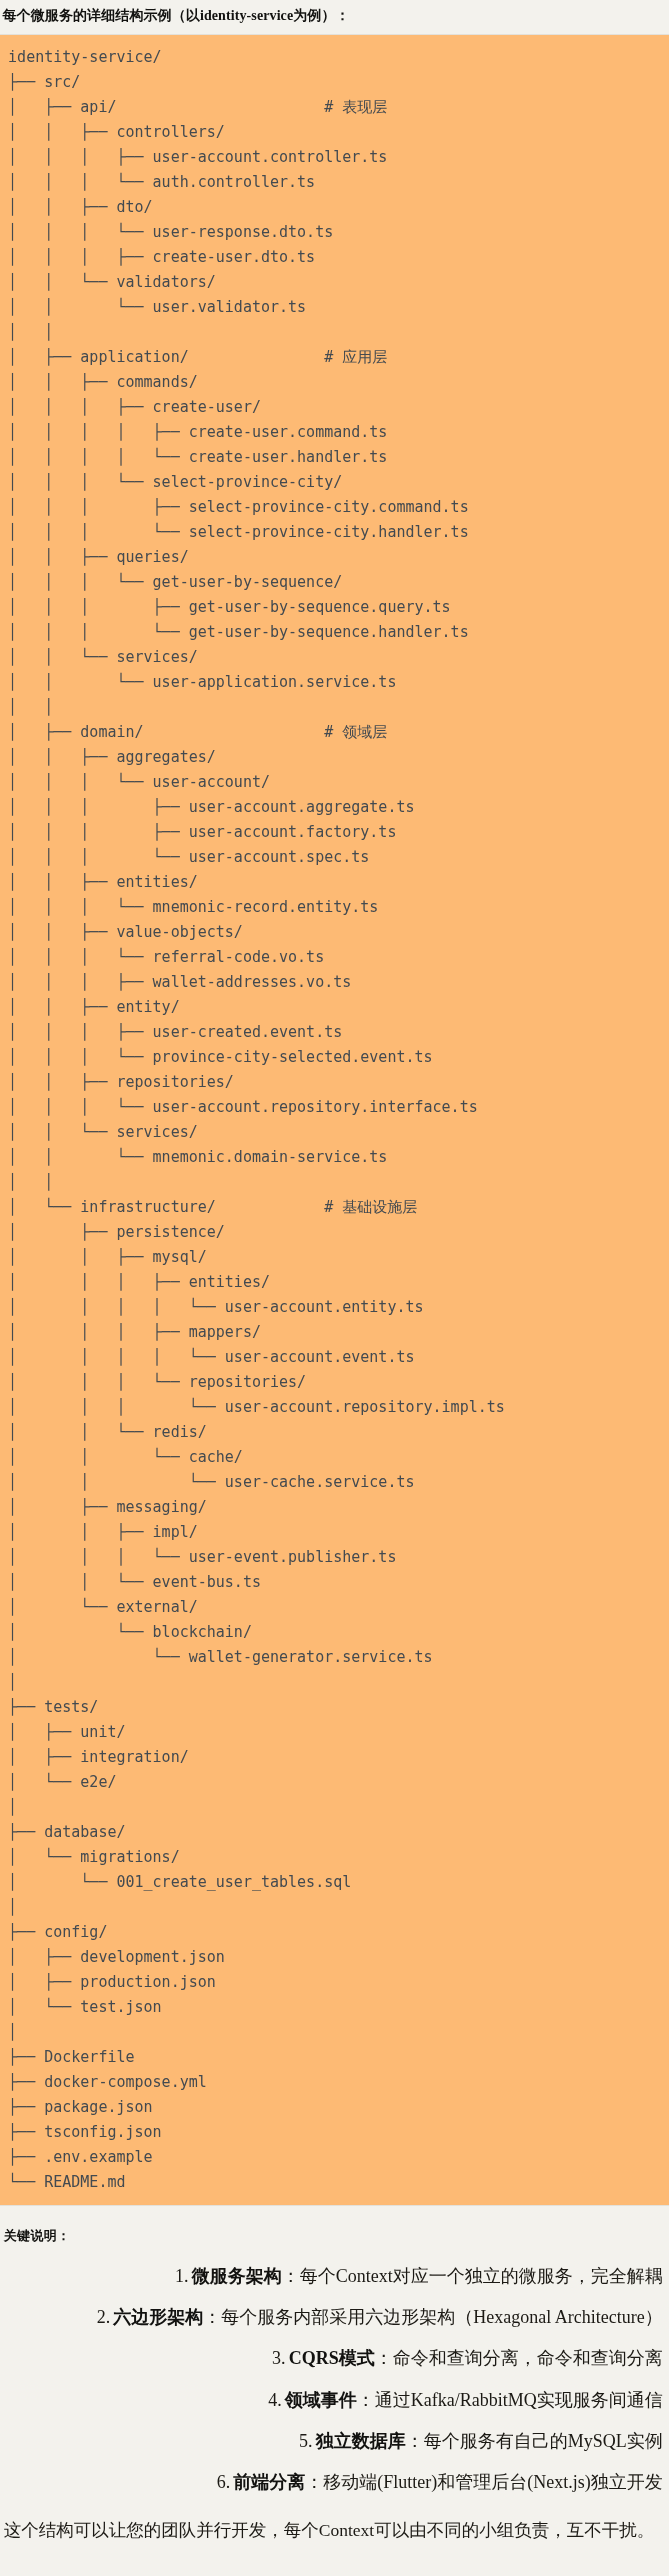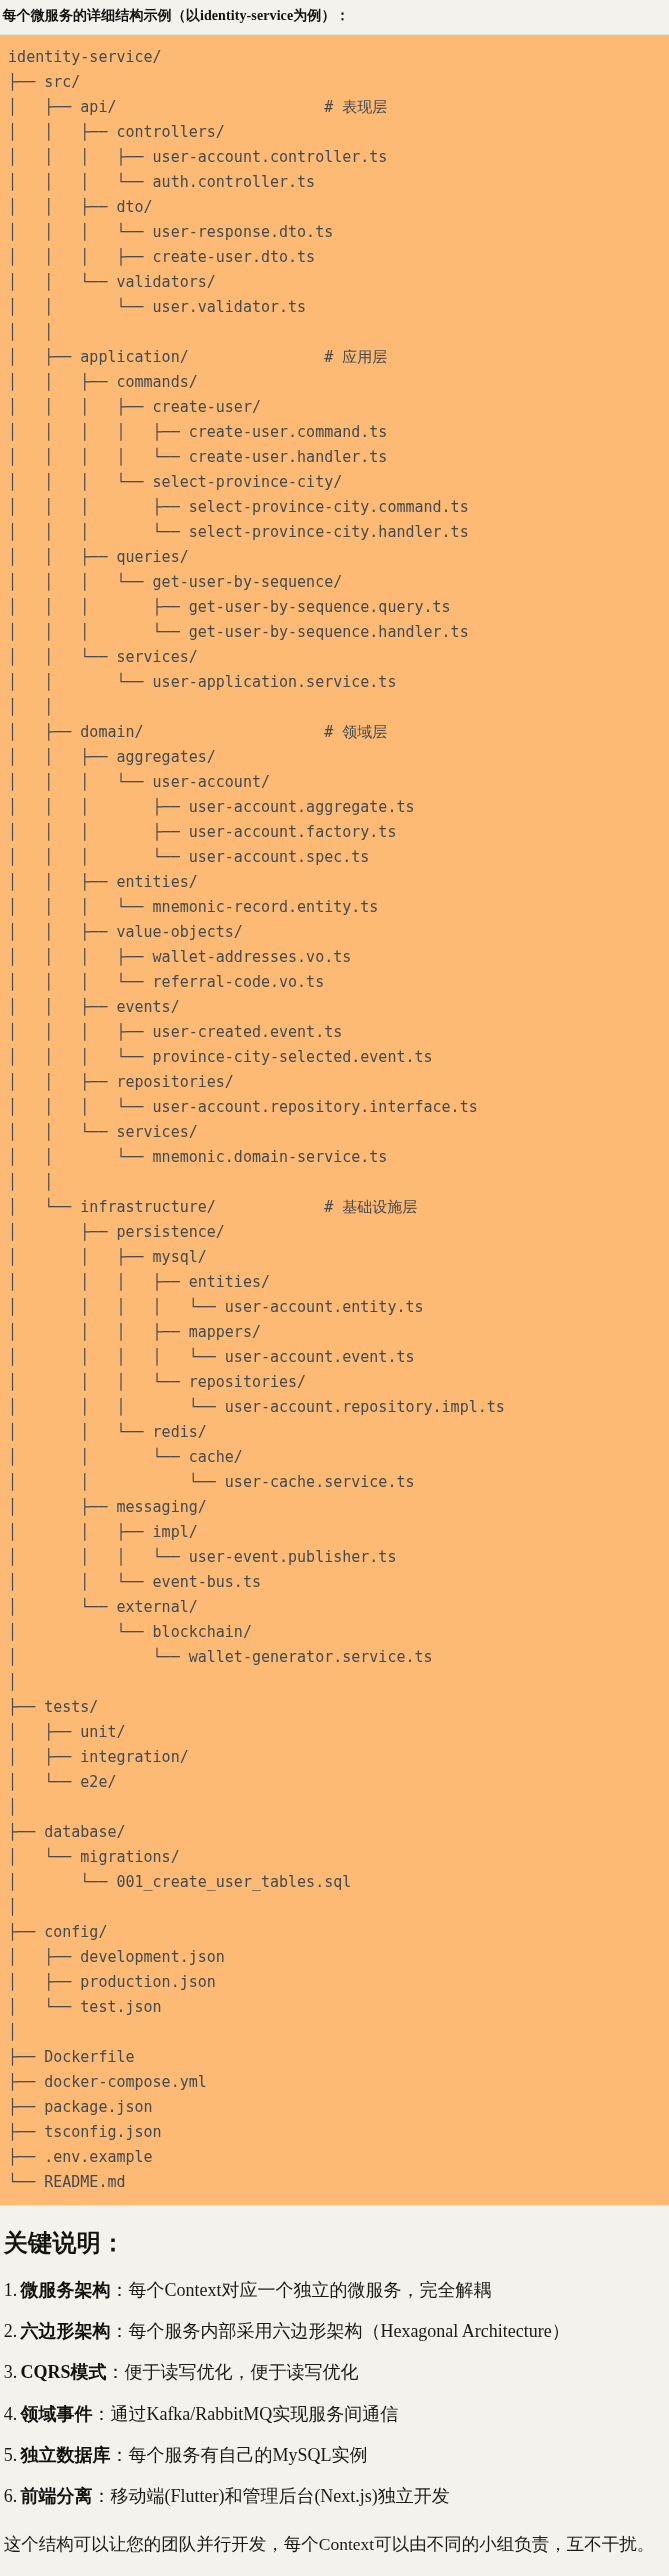"│ │ │ ├── wallet-addresses.vo.ts" div.tree-line { order: before "│ │ │ └── referral-code.vo.ts" -> after "│ │ │ └── referral-code.vo.ts" }
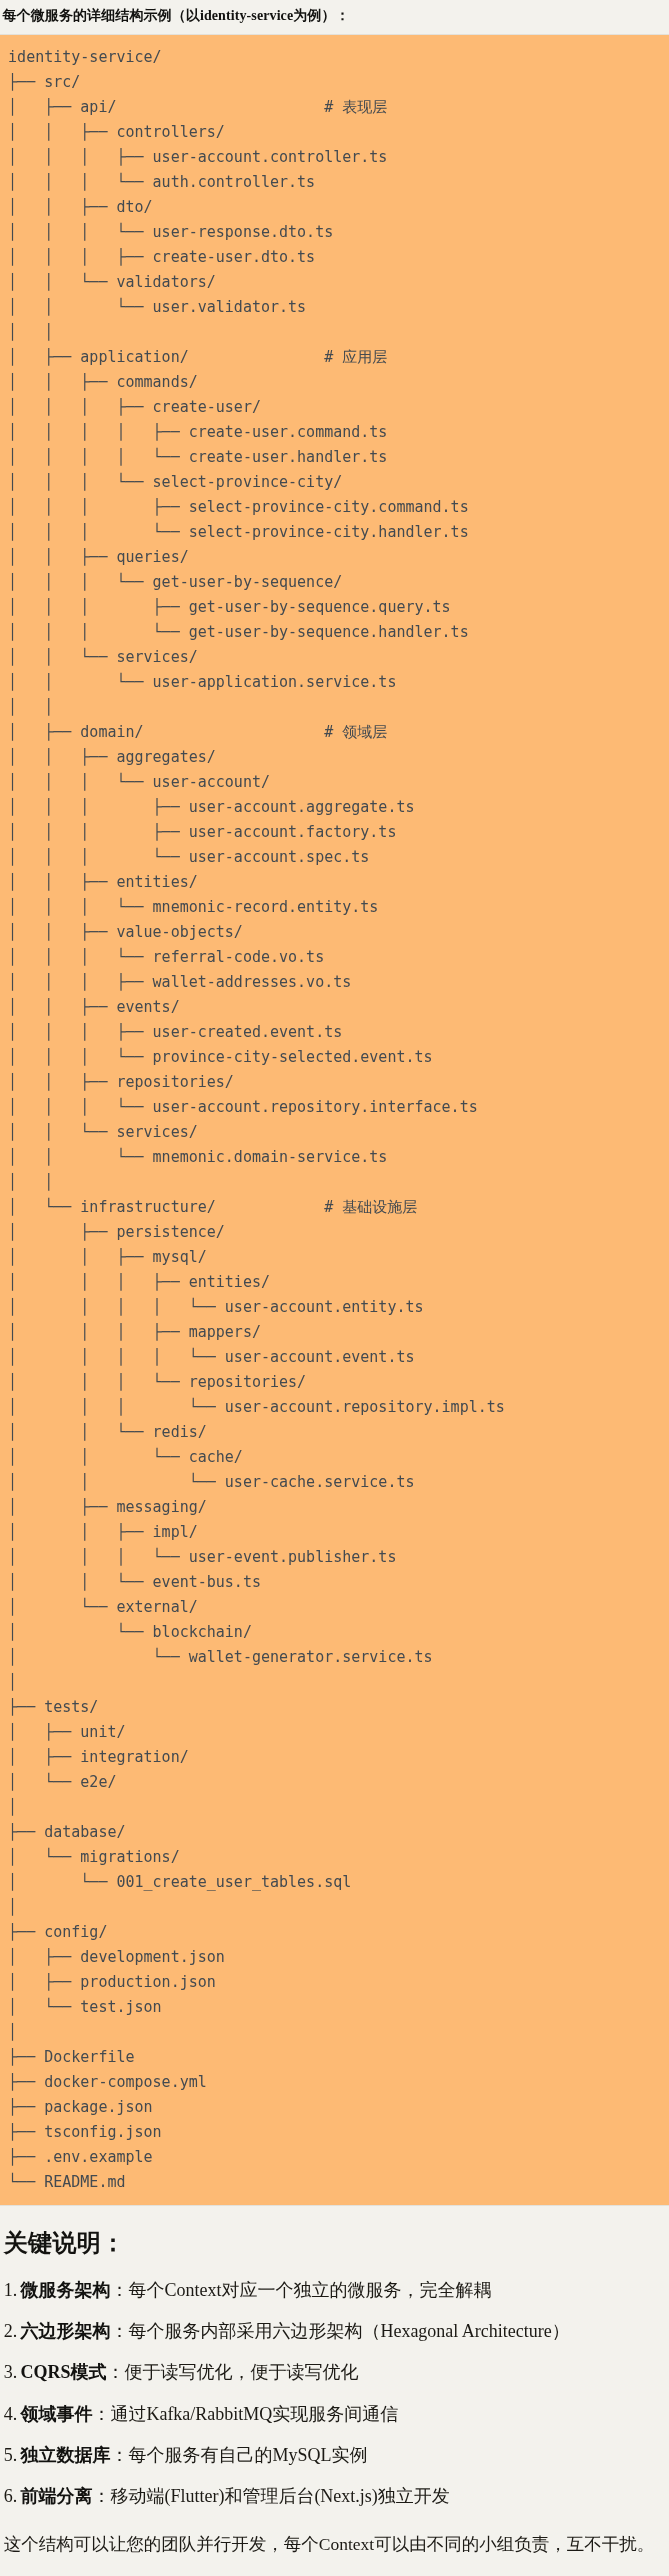"│ │ ├── events/" div.tree-line { text: events/ -> entity/ }
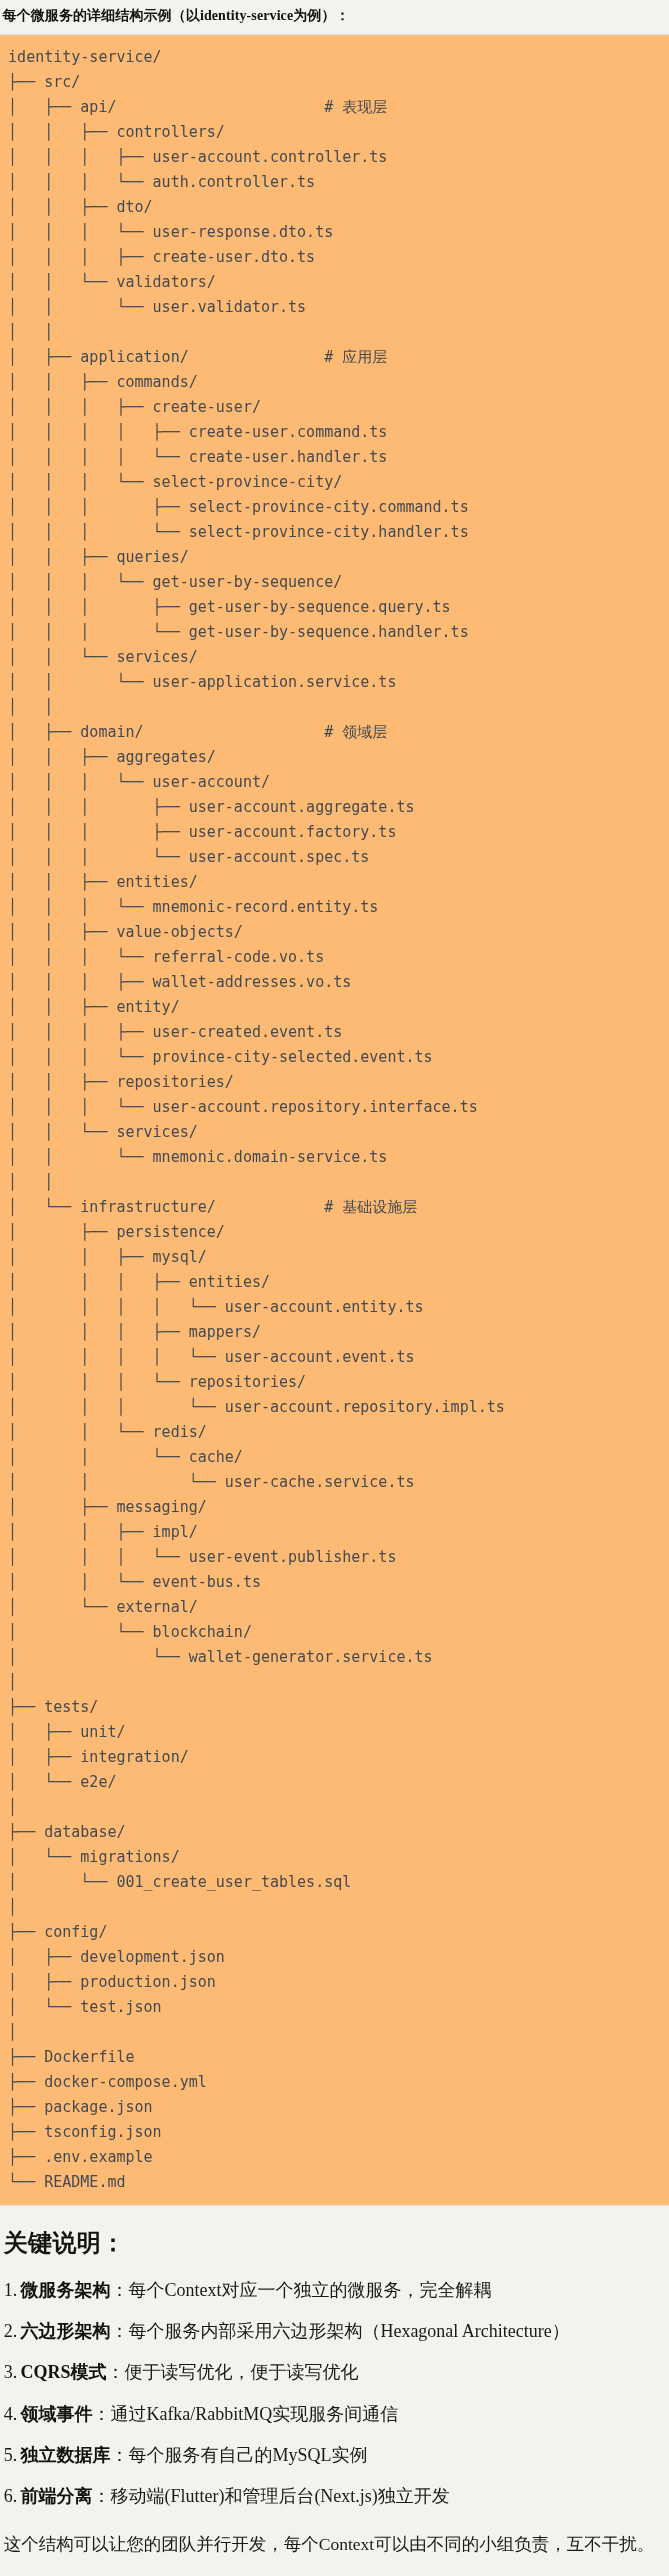"关键说明：" .notes-heading { font-size: 24px -> 13px }
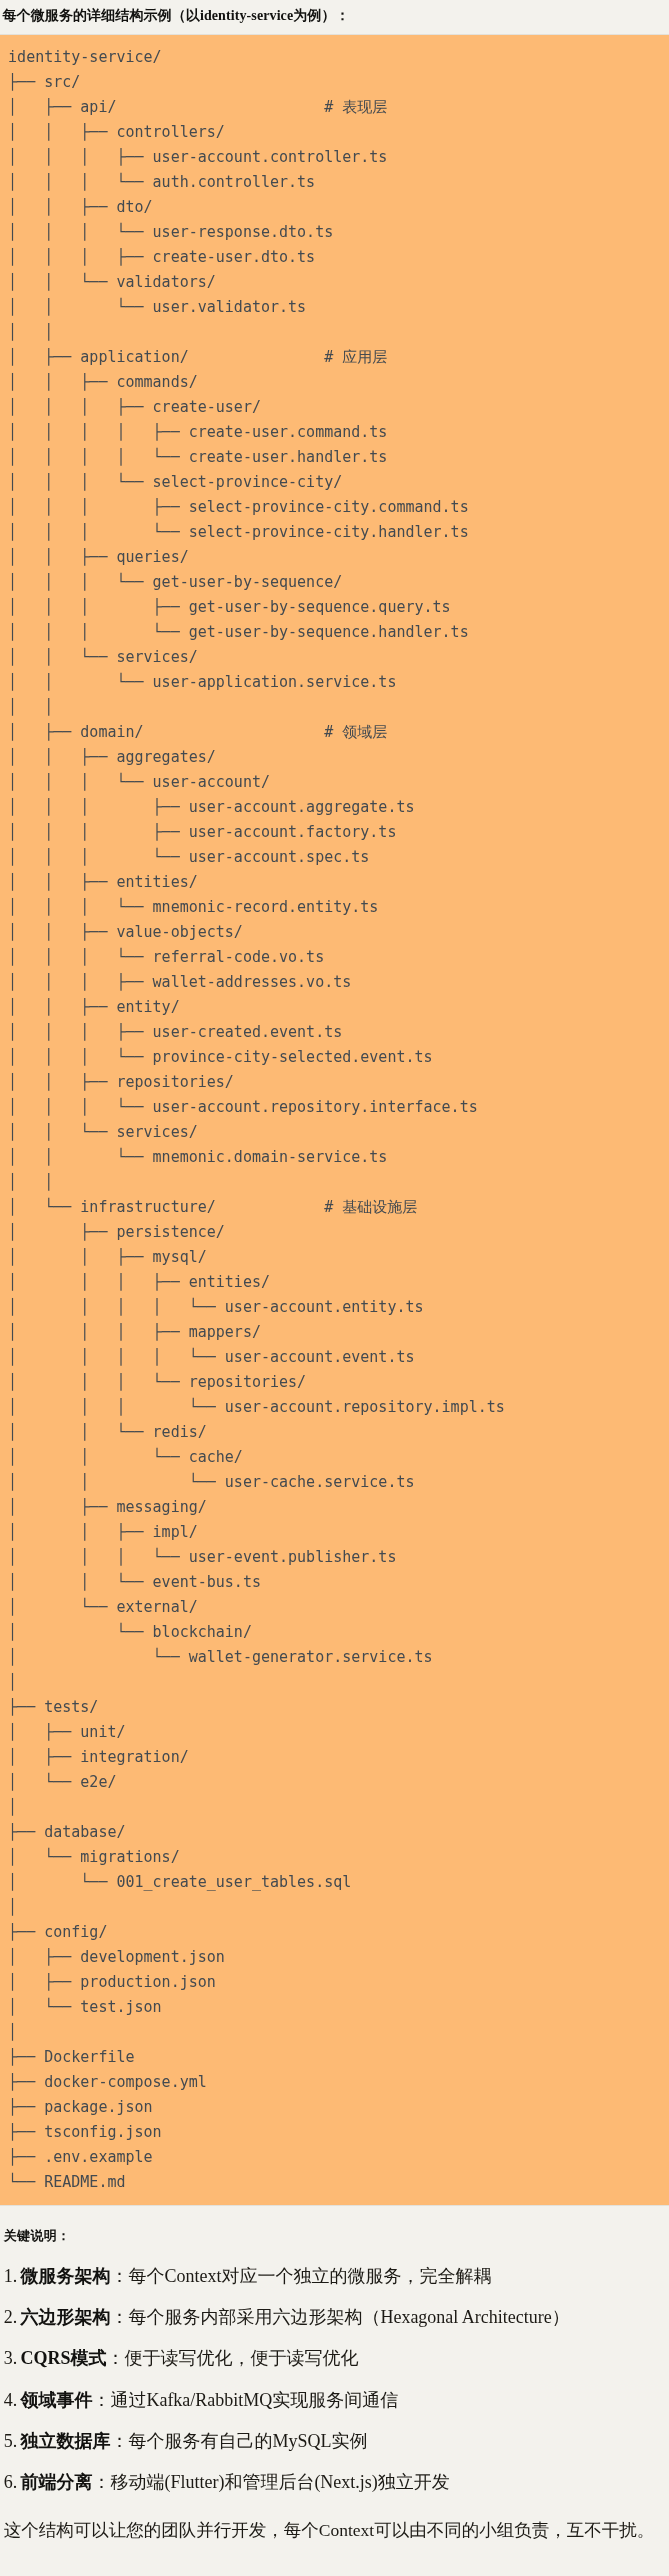"1. 微服务架构：每个Context对应一个独立的微服务，完全解耦" .note-item { text-align: none -> right }
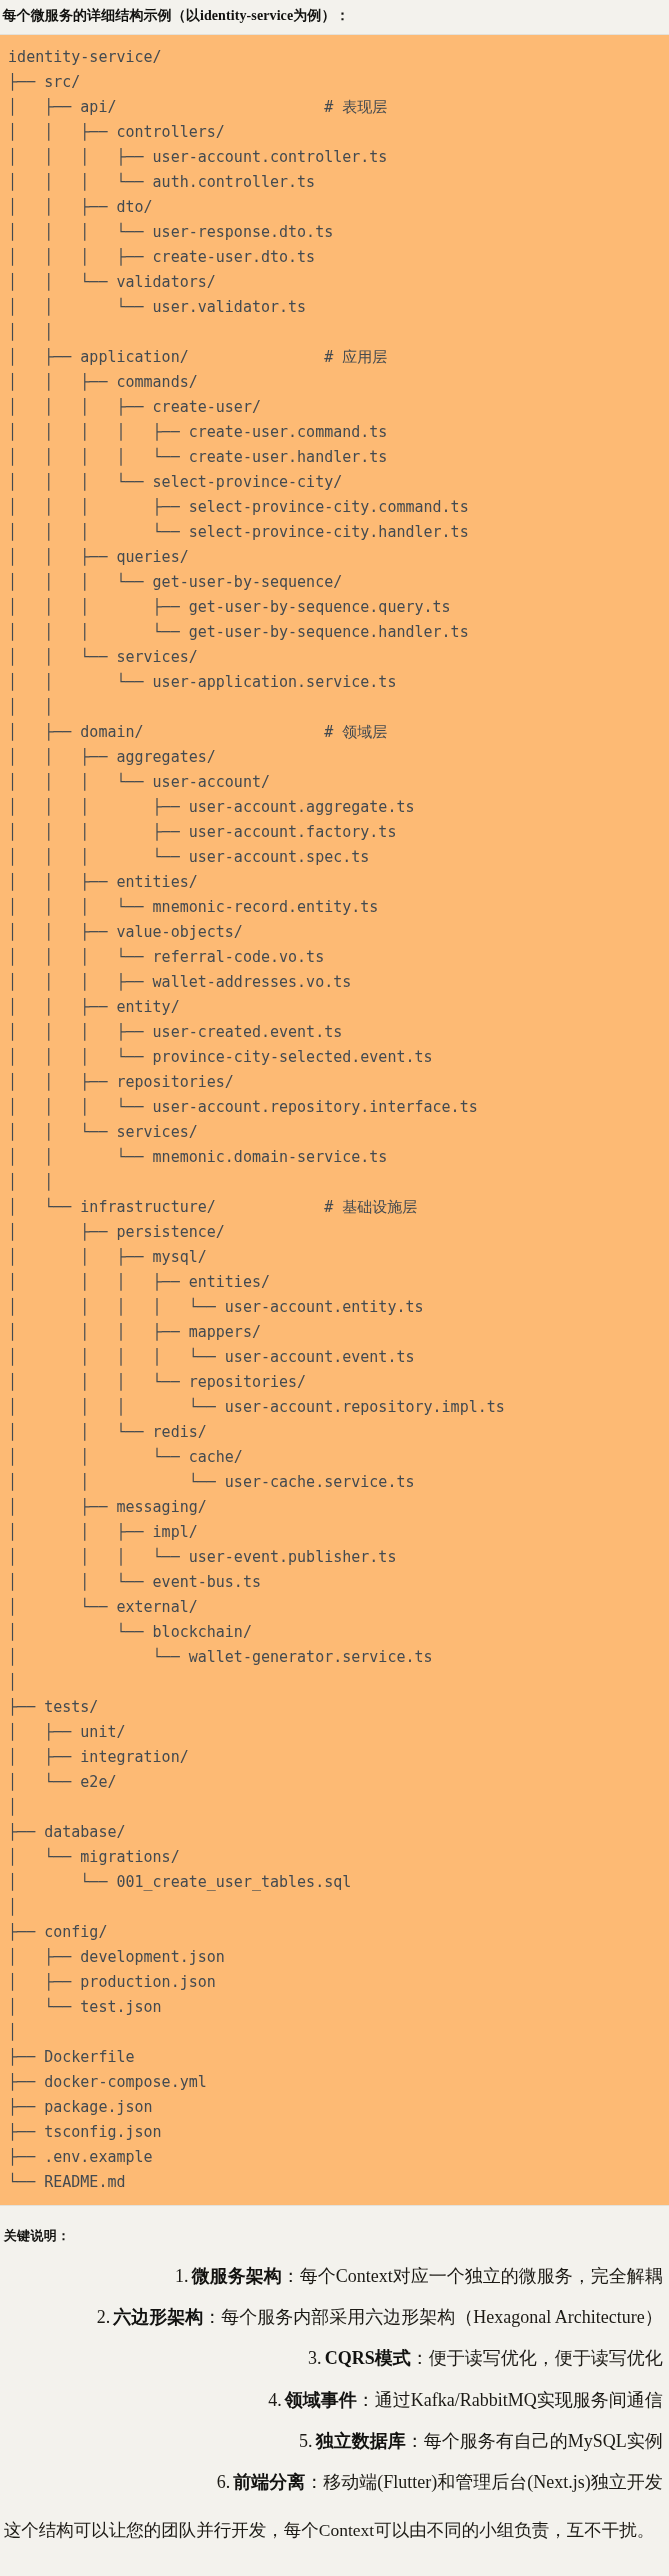"便于读写优化，便于读写优化" span.note-desc { text: 便于读写优化，便于读写优化 -> 命令和查询分离，命令和查询分离 }
